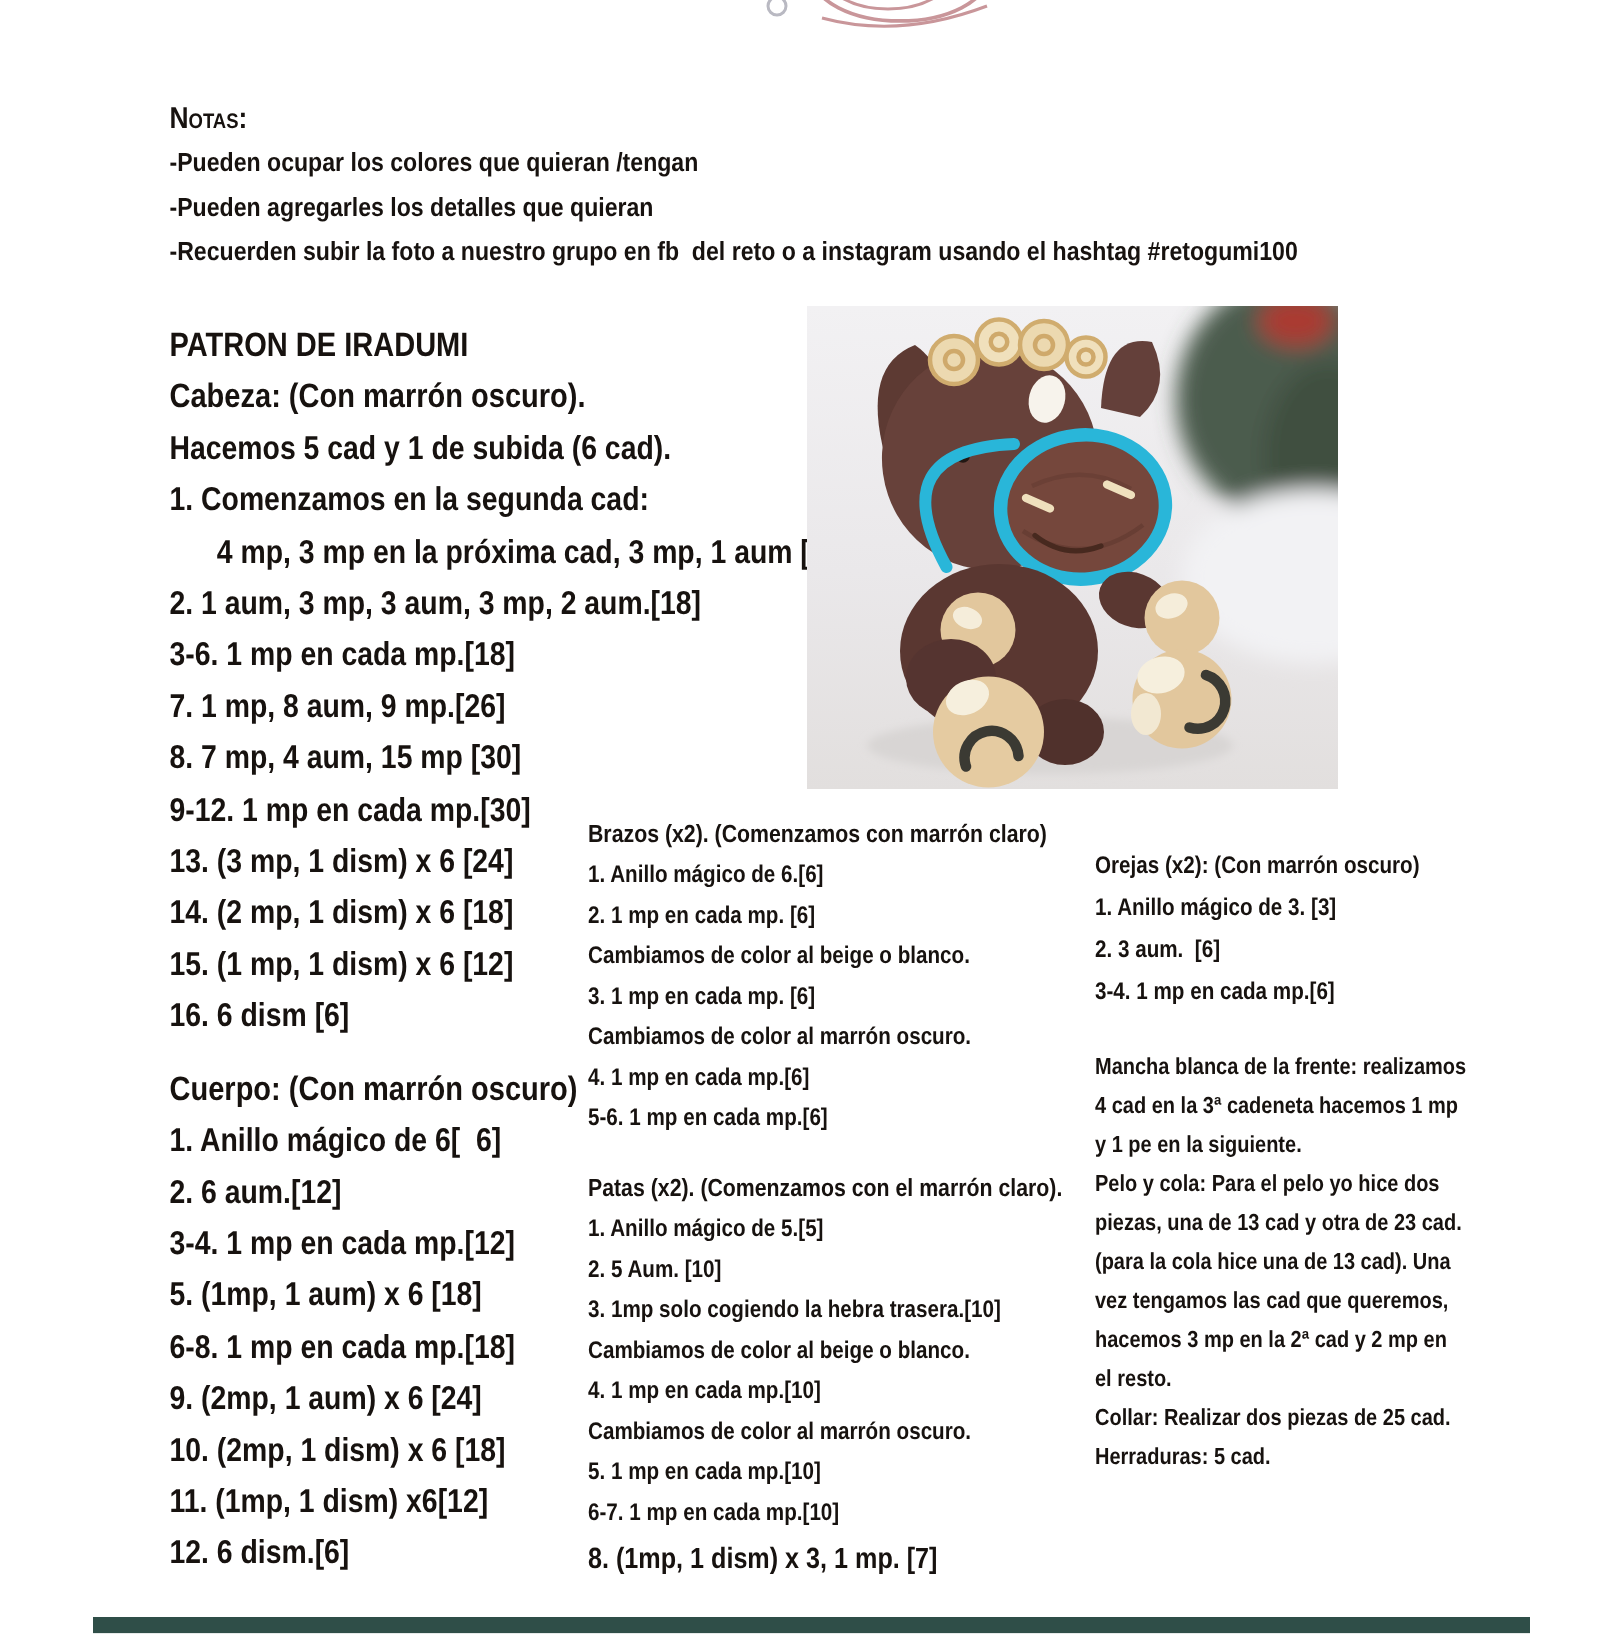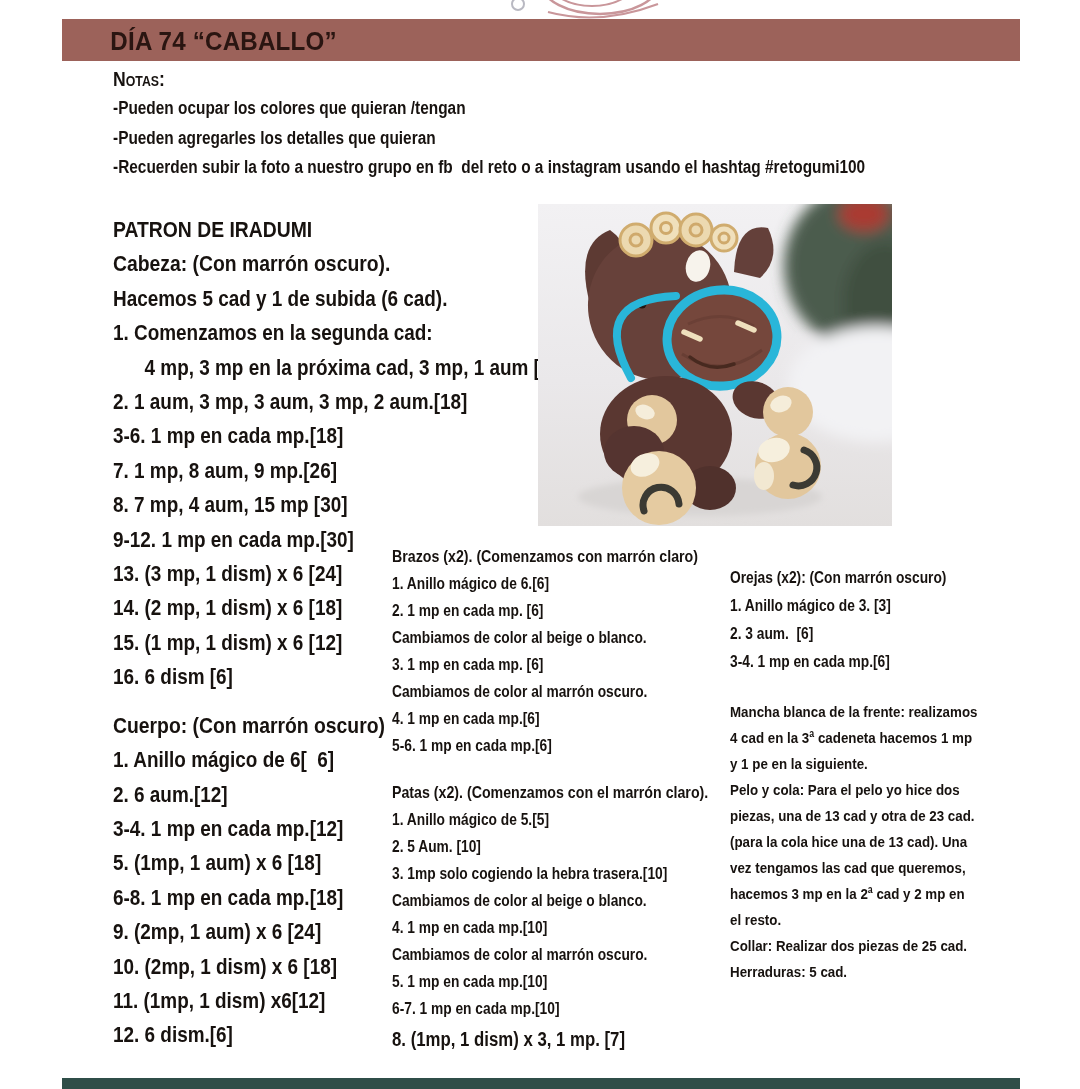"DÍA 74 “CABALLO”" div.title-bar { html: <div> <h1>DÍA 74 “CABALLO”</h1> </div> -> none }
